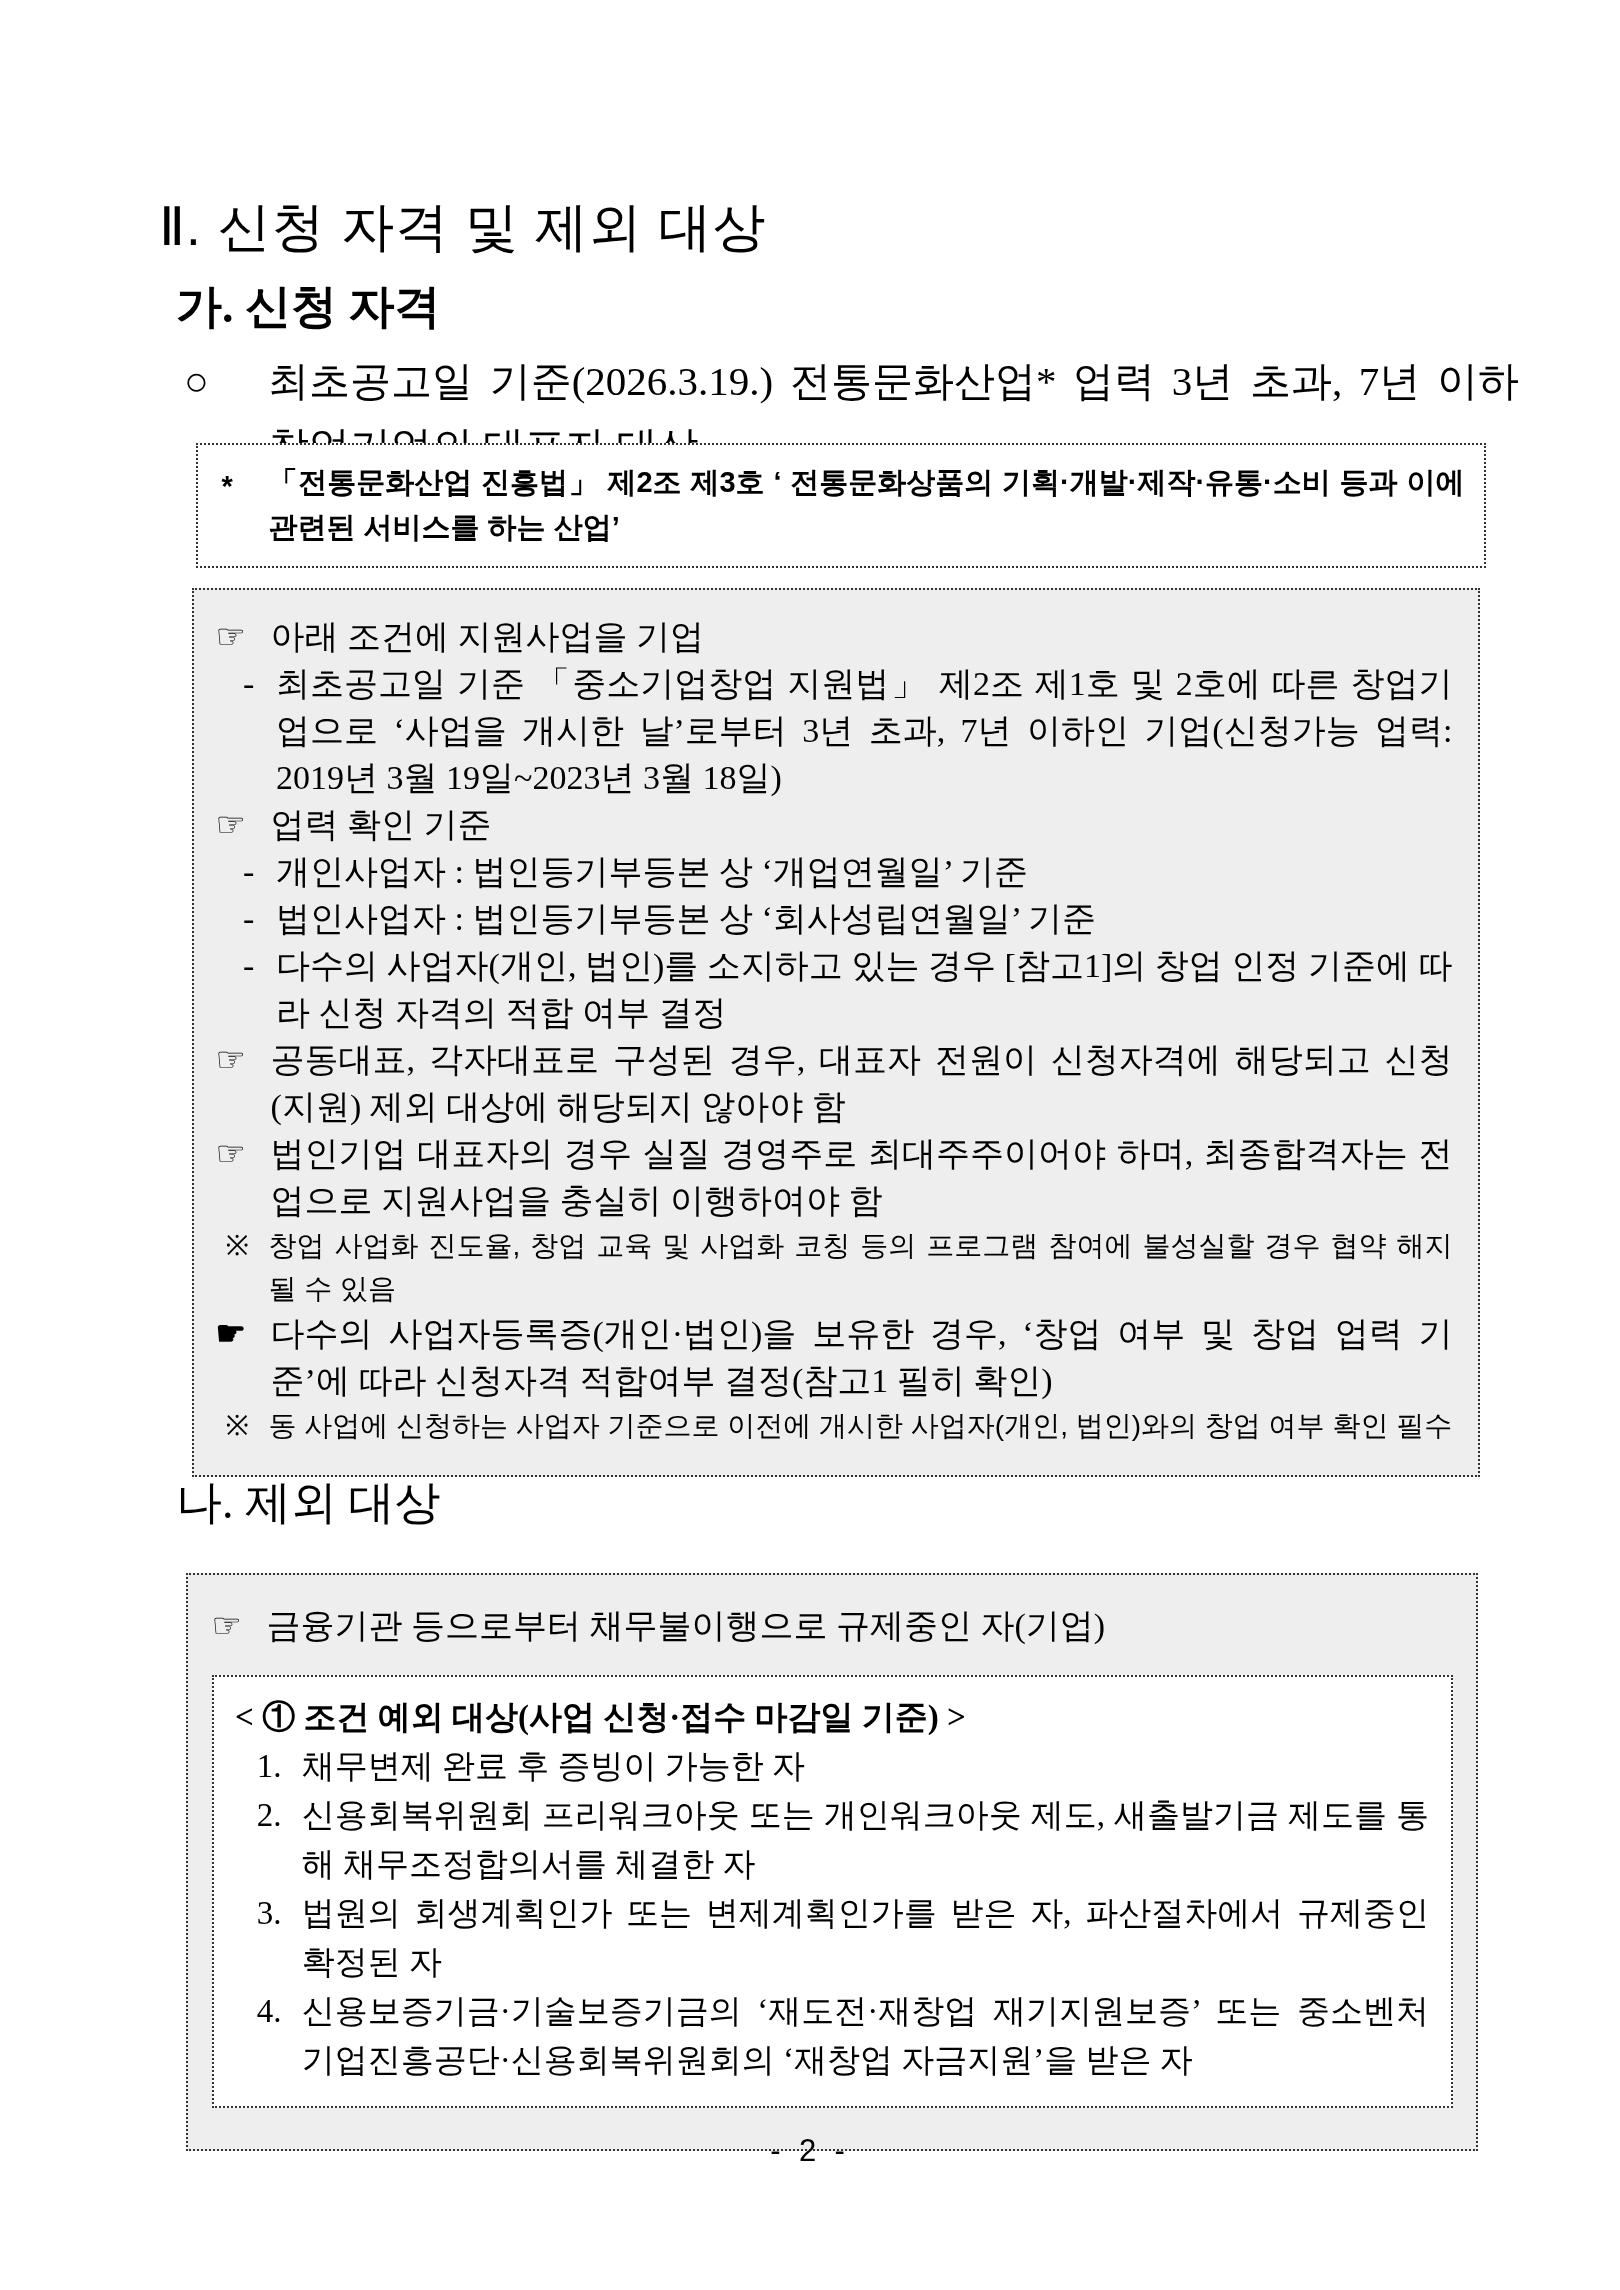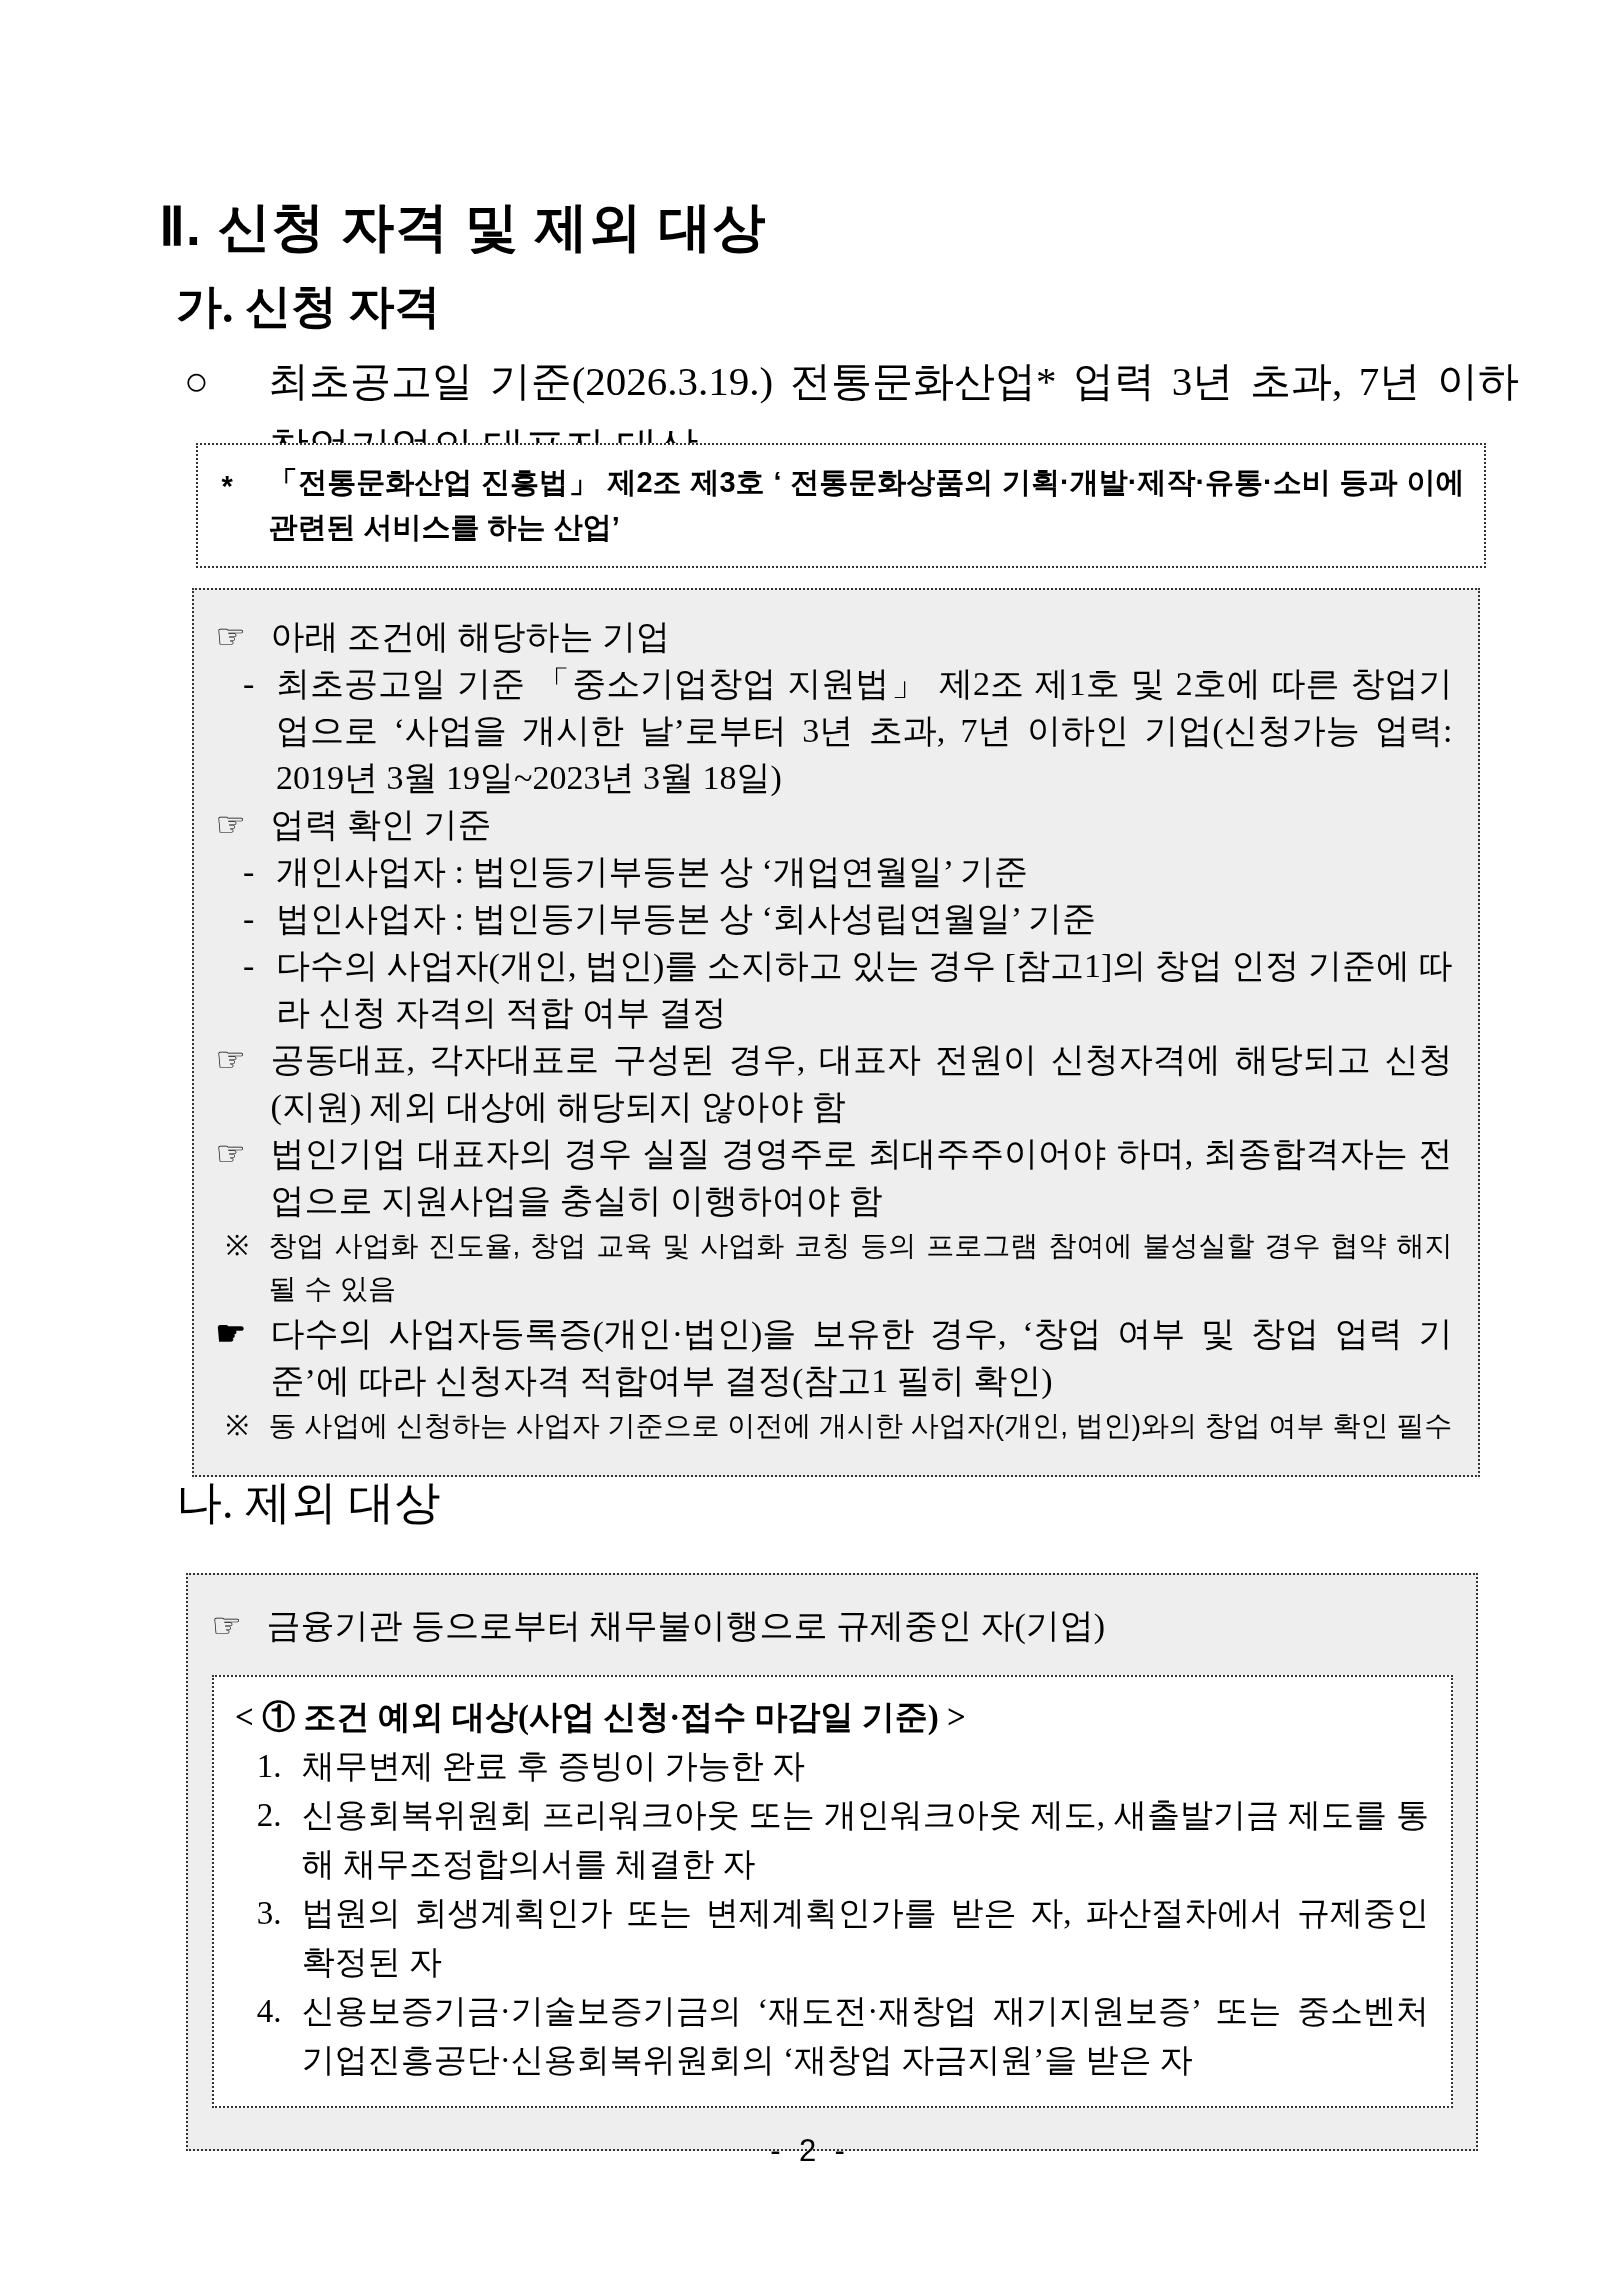"Ⅱ. 신청 자격 및 제외" .sec-title { font-weight: bold -> normal }
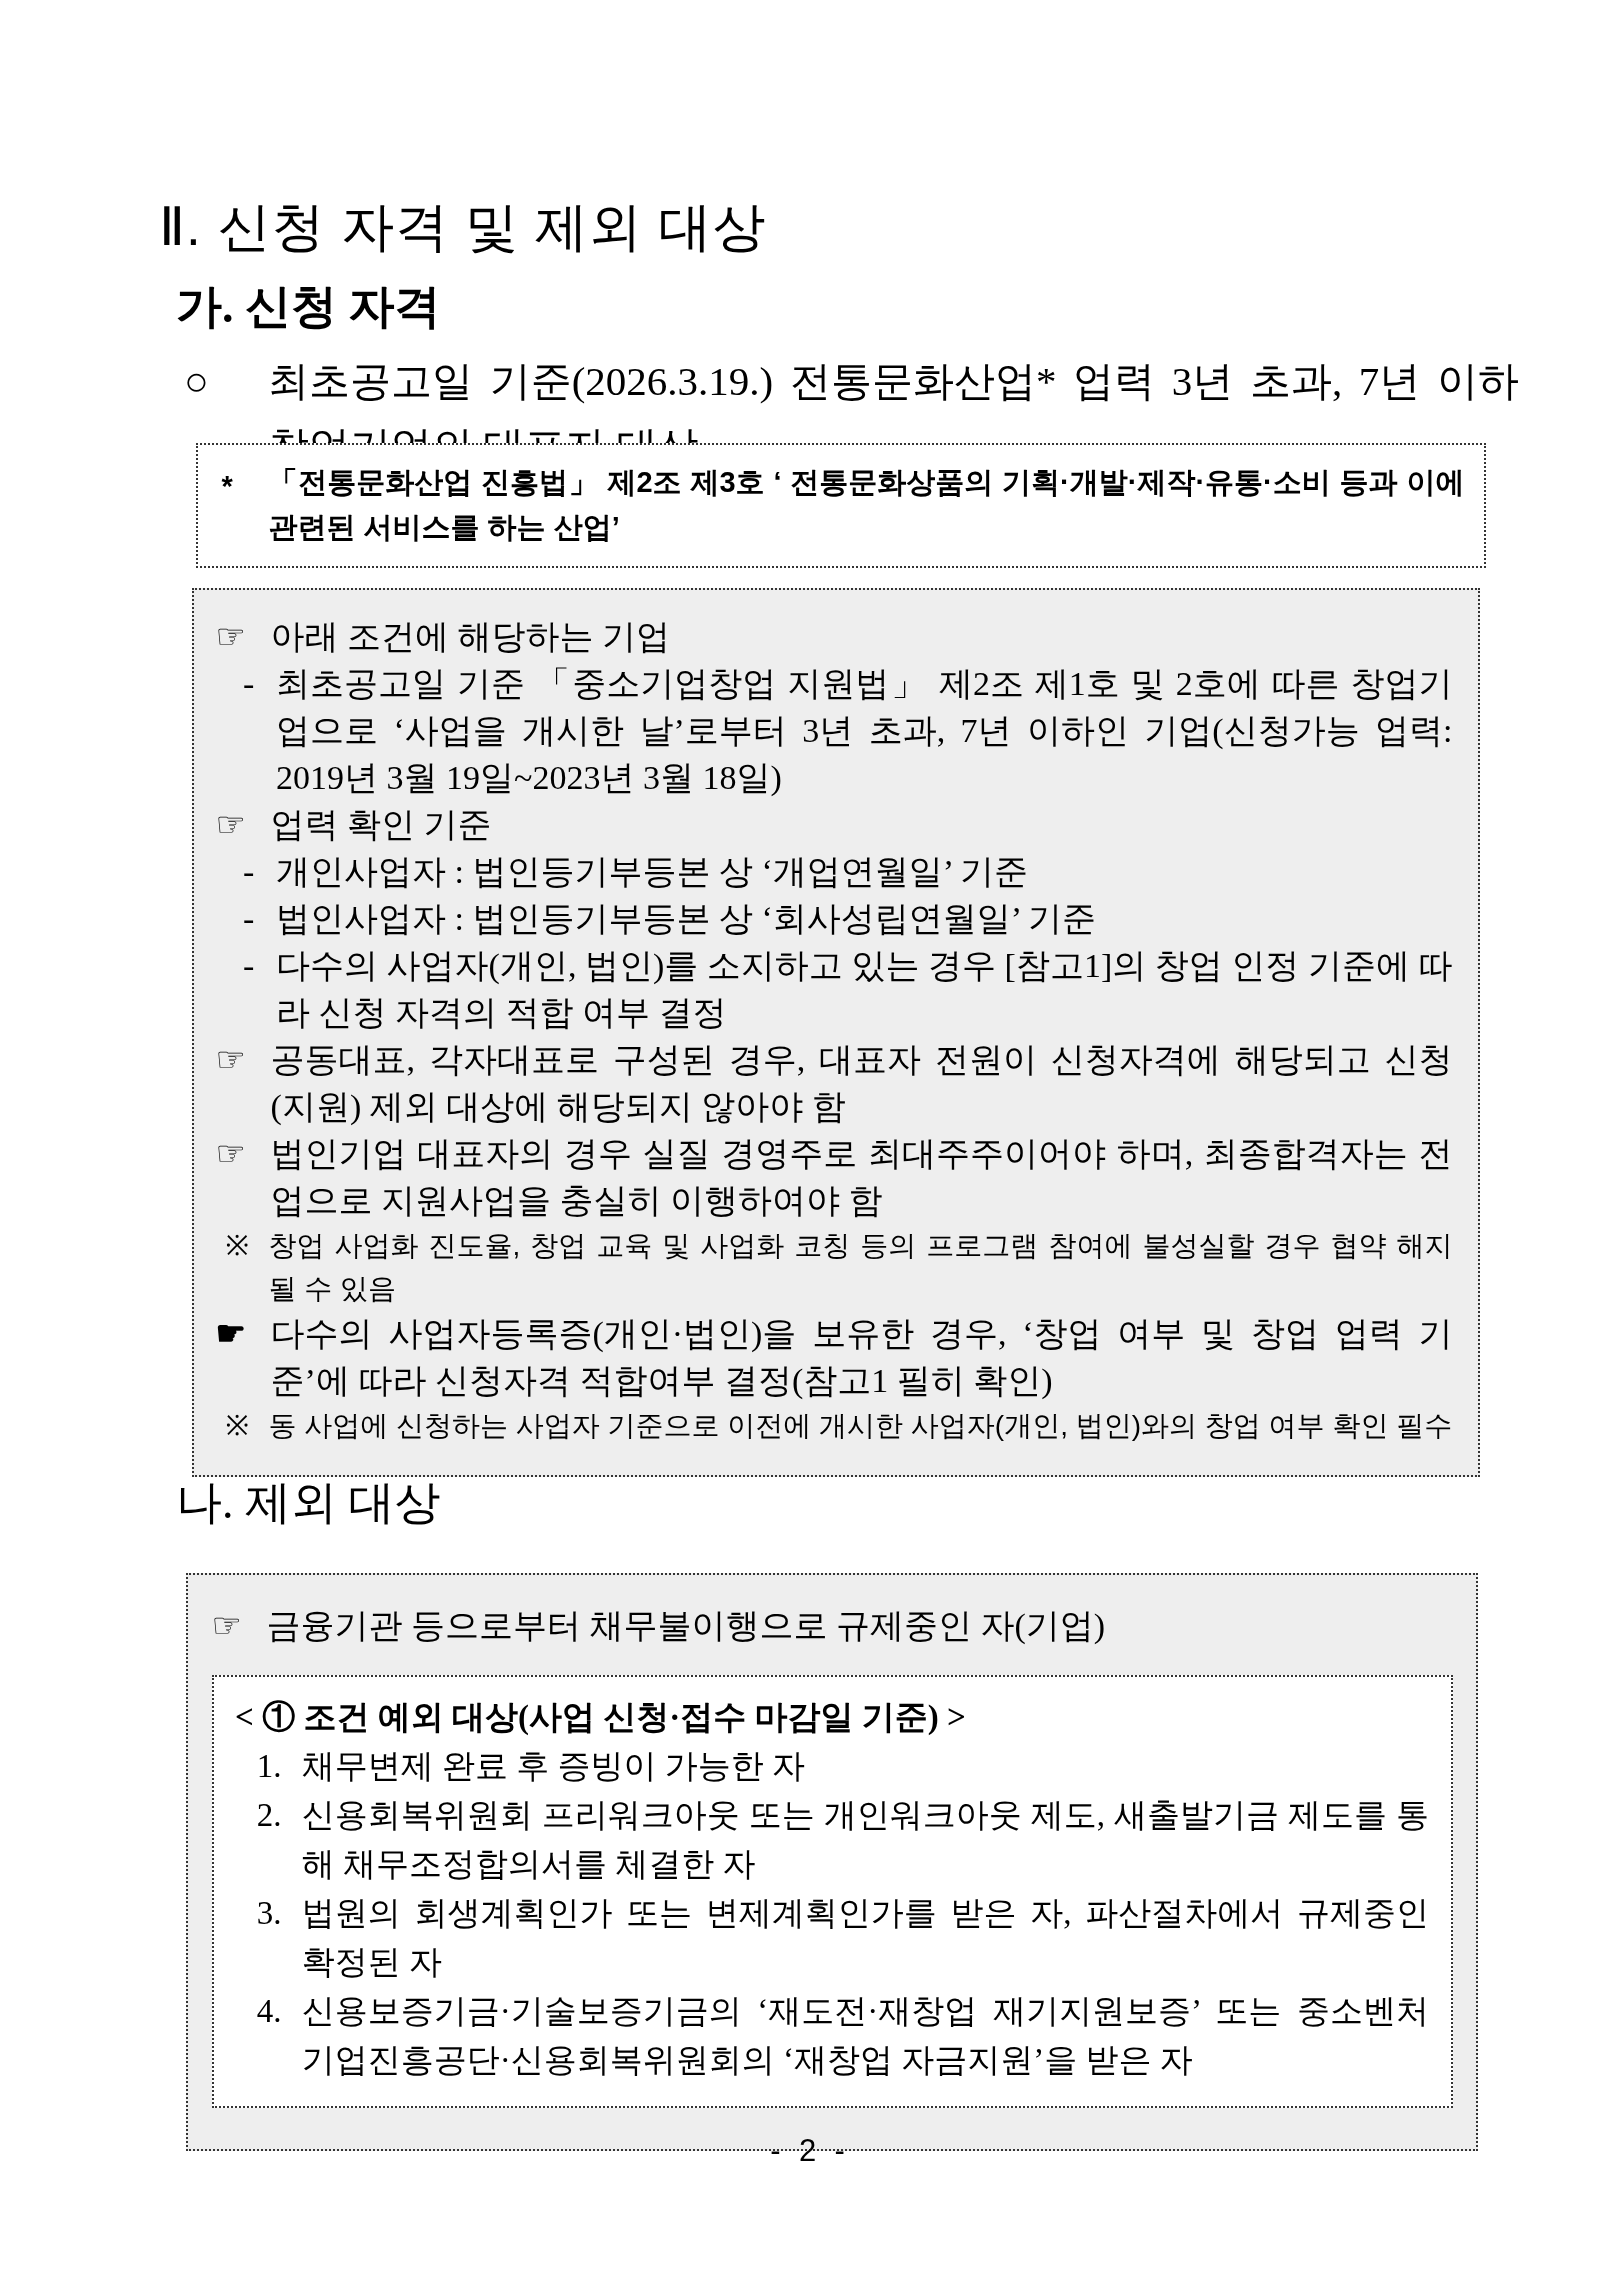"아래 조건에 해당하는 기업" span.txt { text: 해당하는 -> 지원사업을 }
